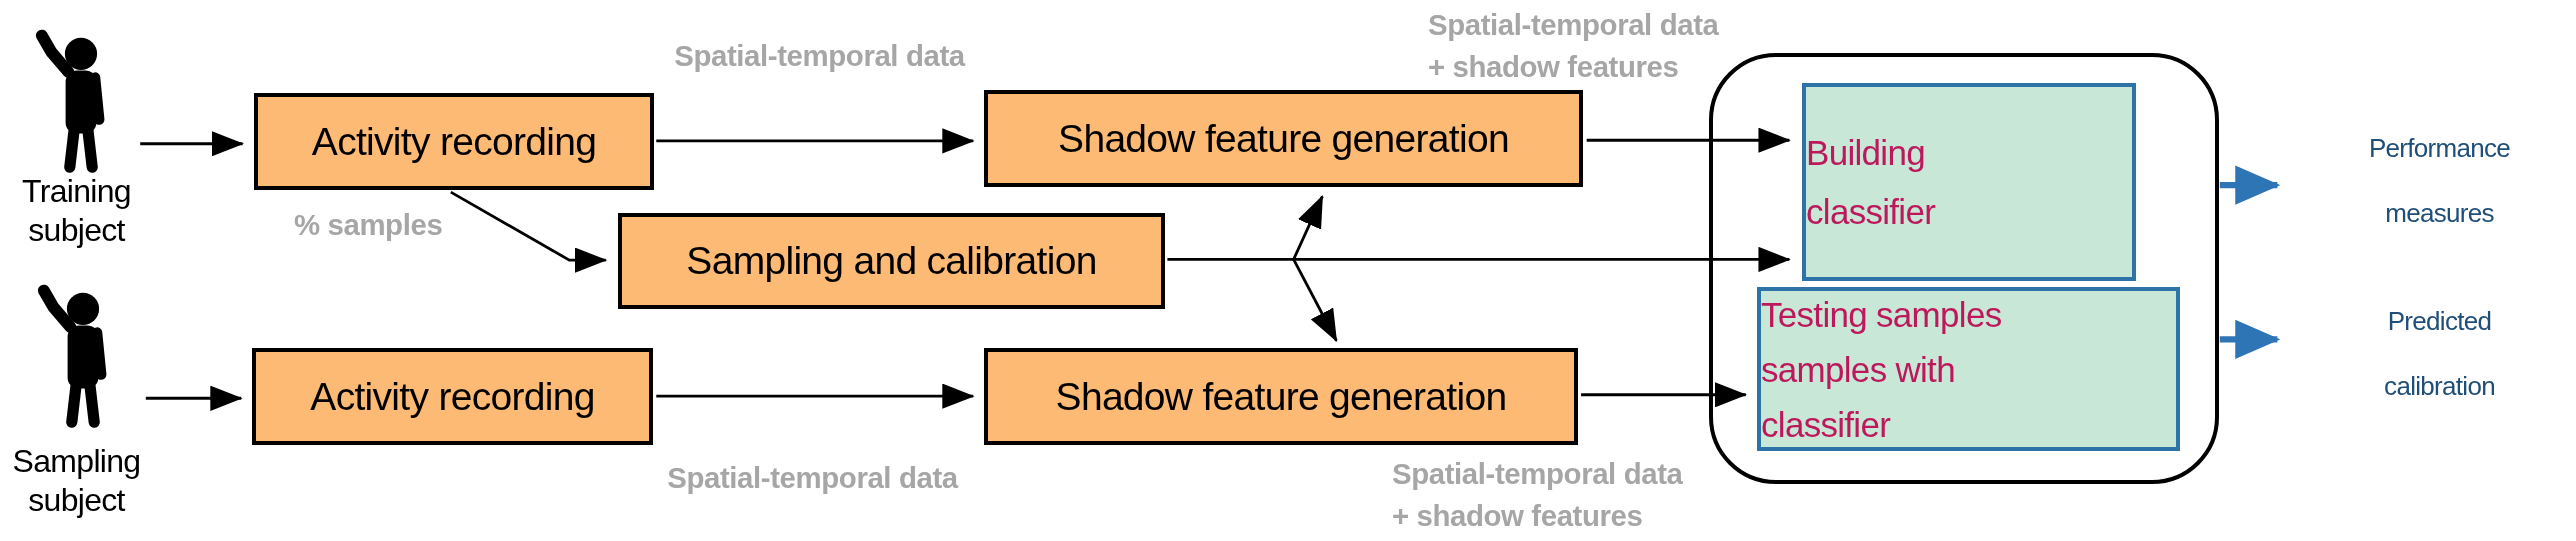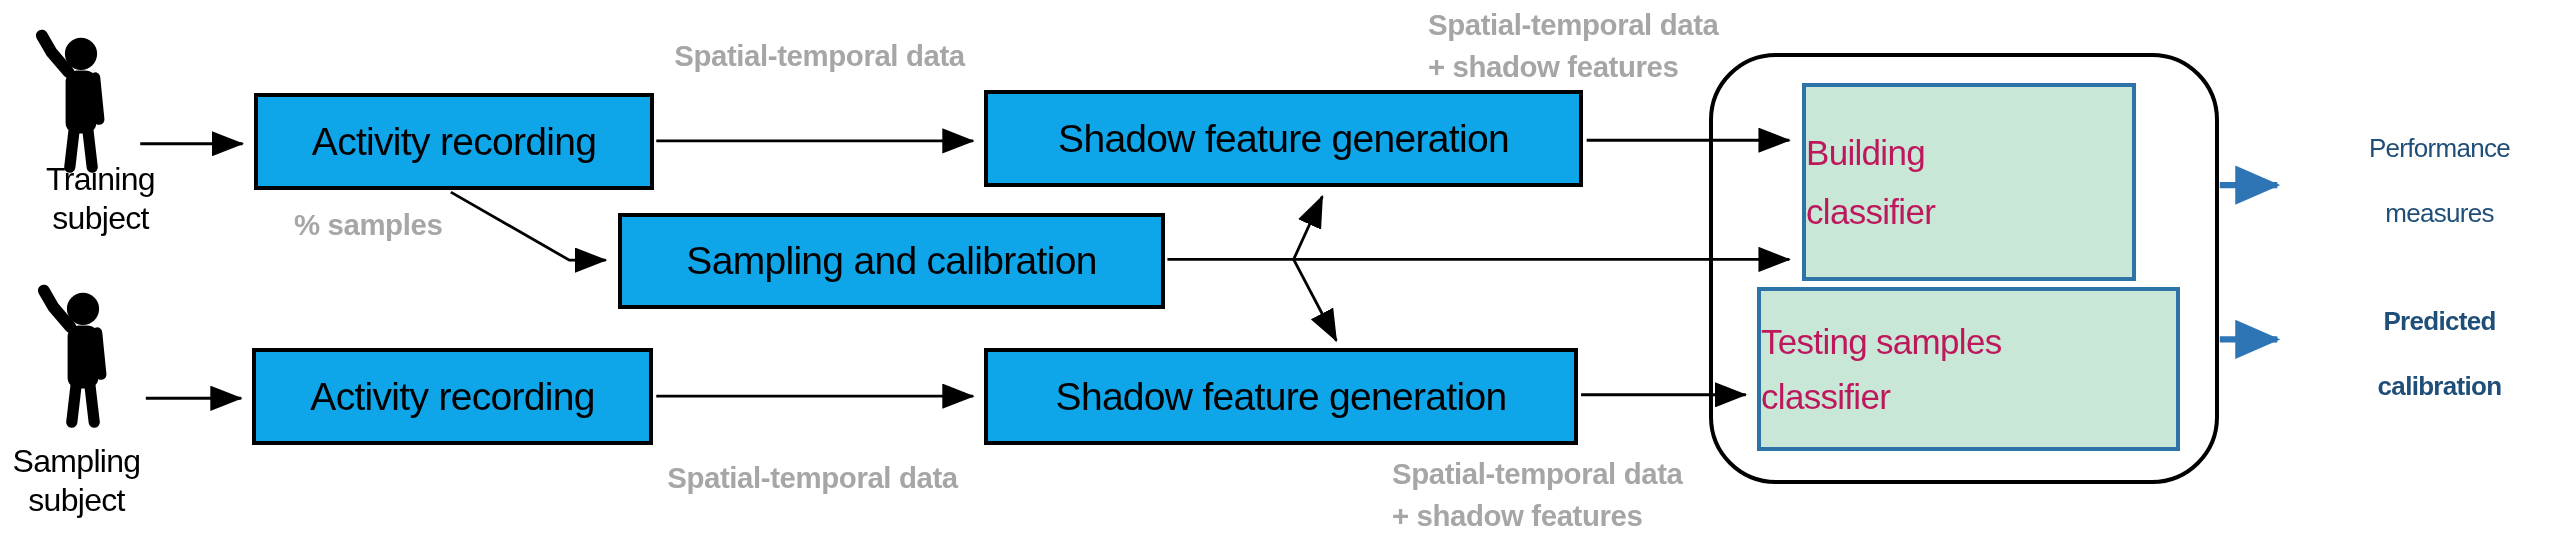"Activity recording" .fbox { background: #0ea5e9 -> #fdba74 }
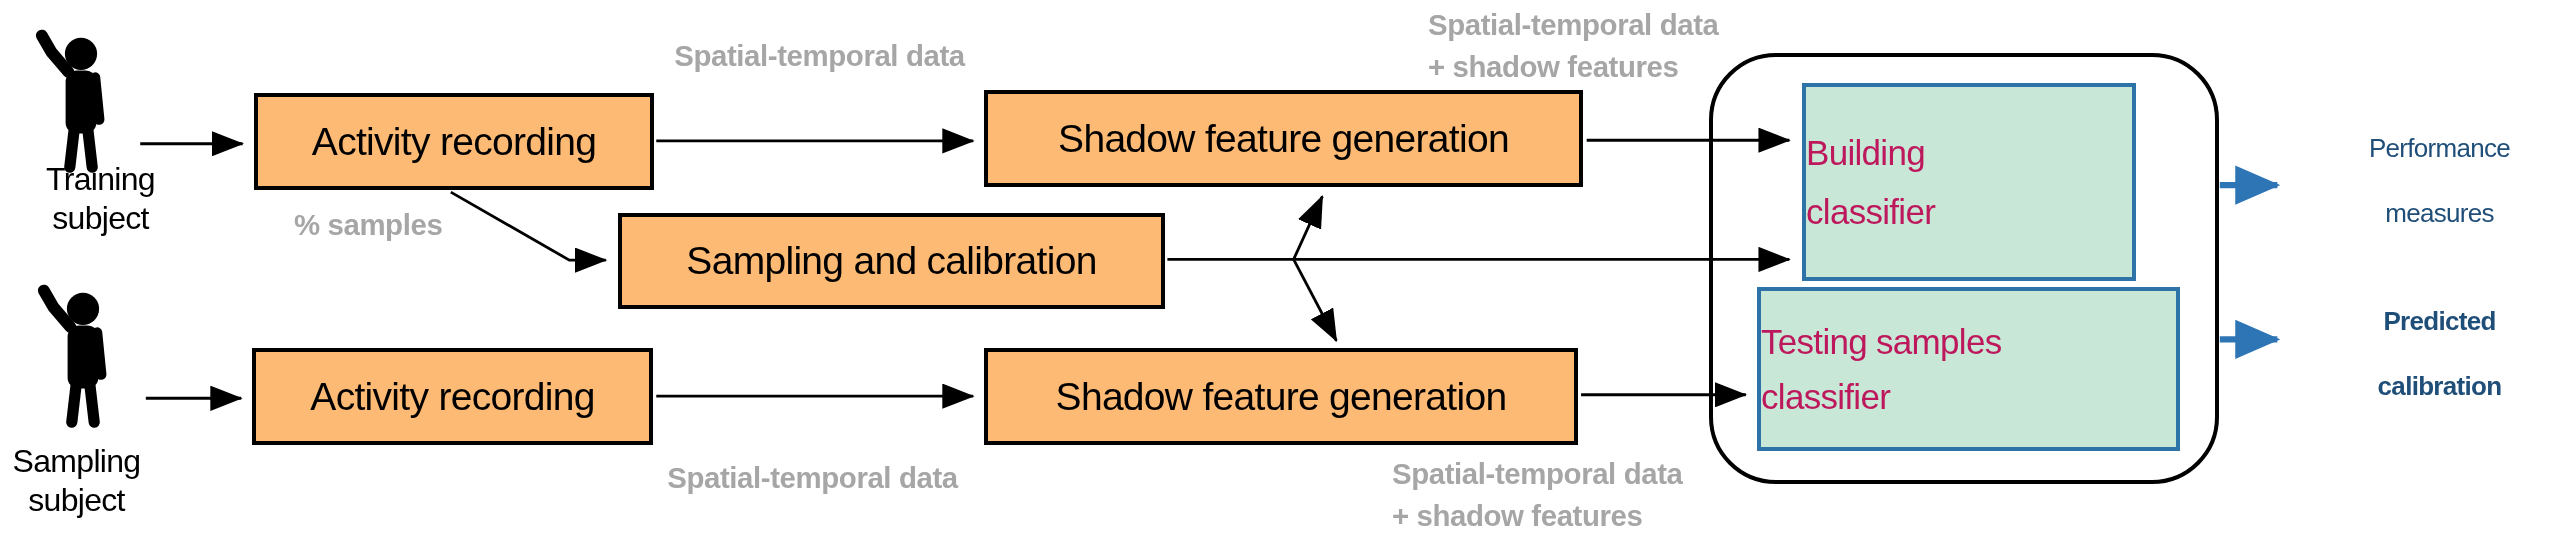"Training" div.subject-label { padding-left: 24px -> none; top: 160px -> 172px }
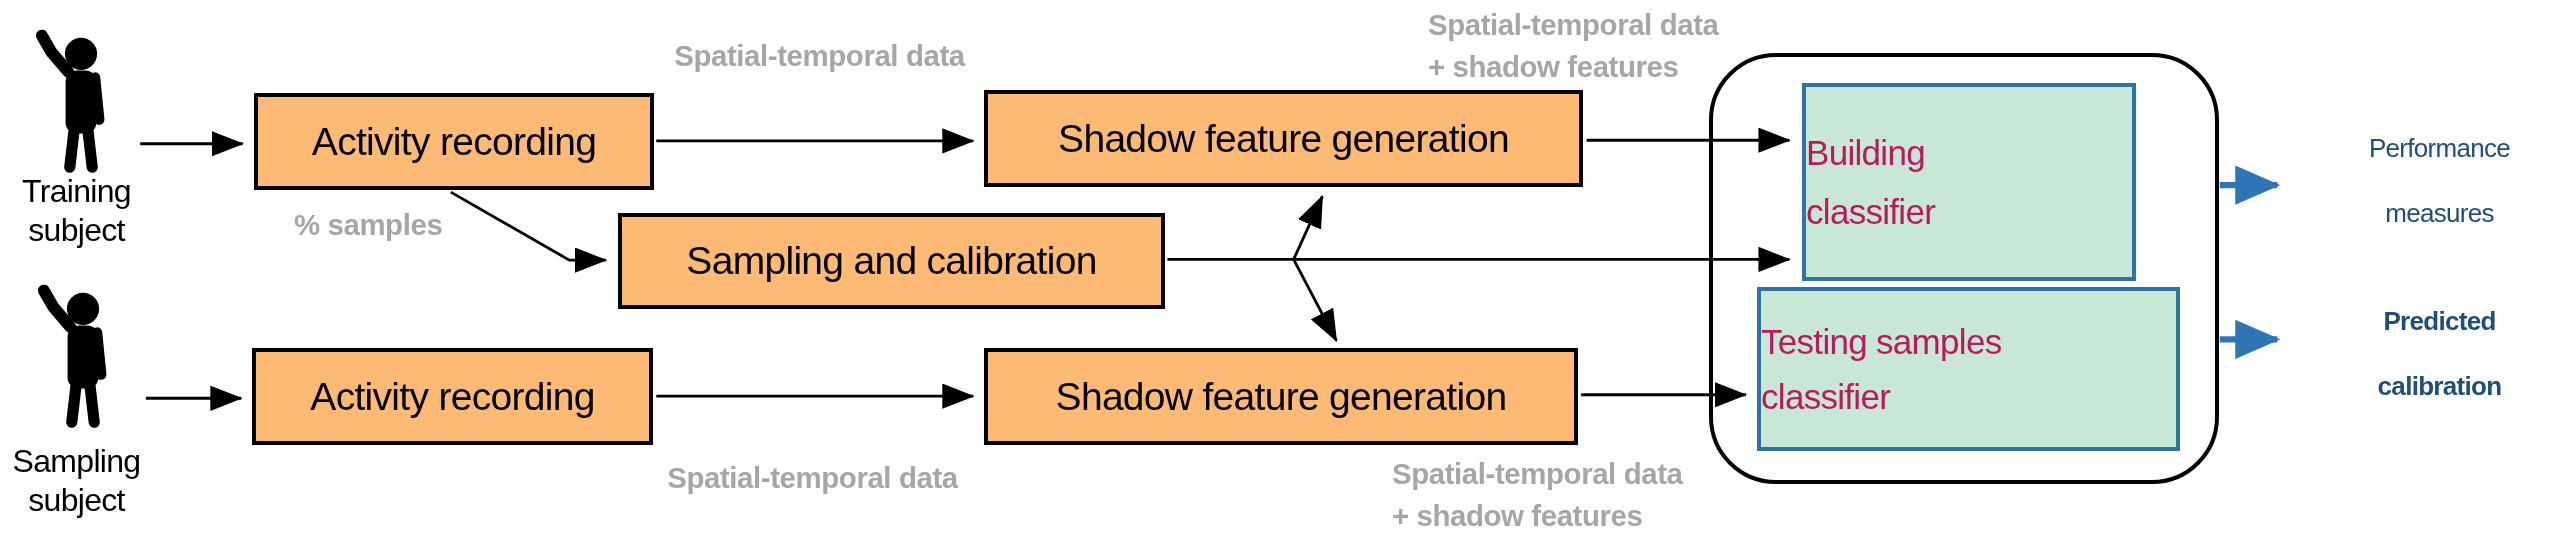"Predicted" div.bluetext { font-weight: bold -> none }
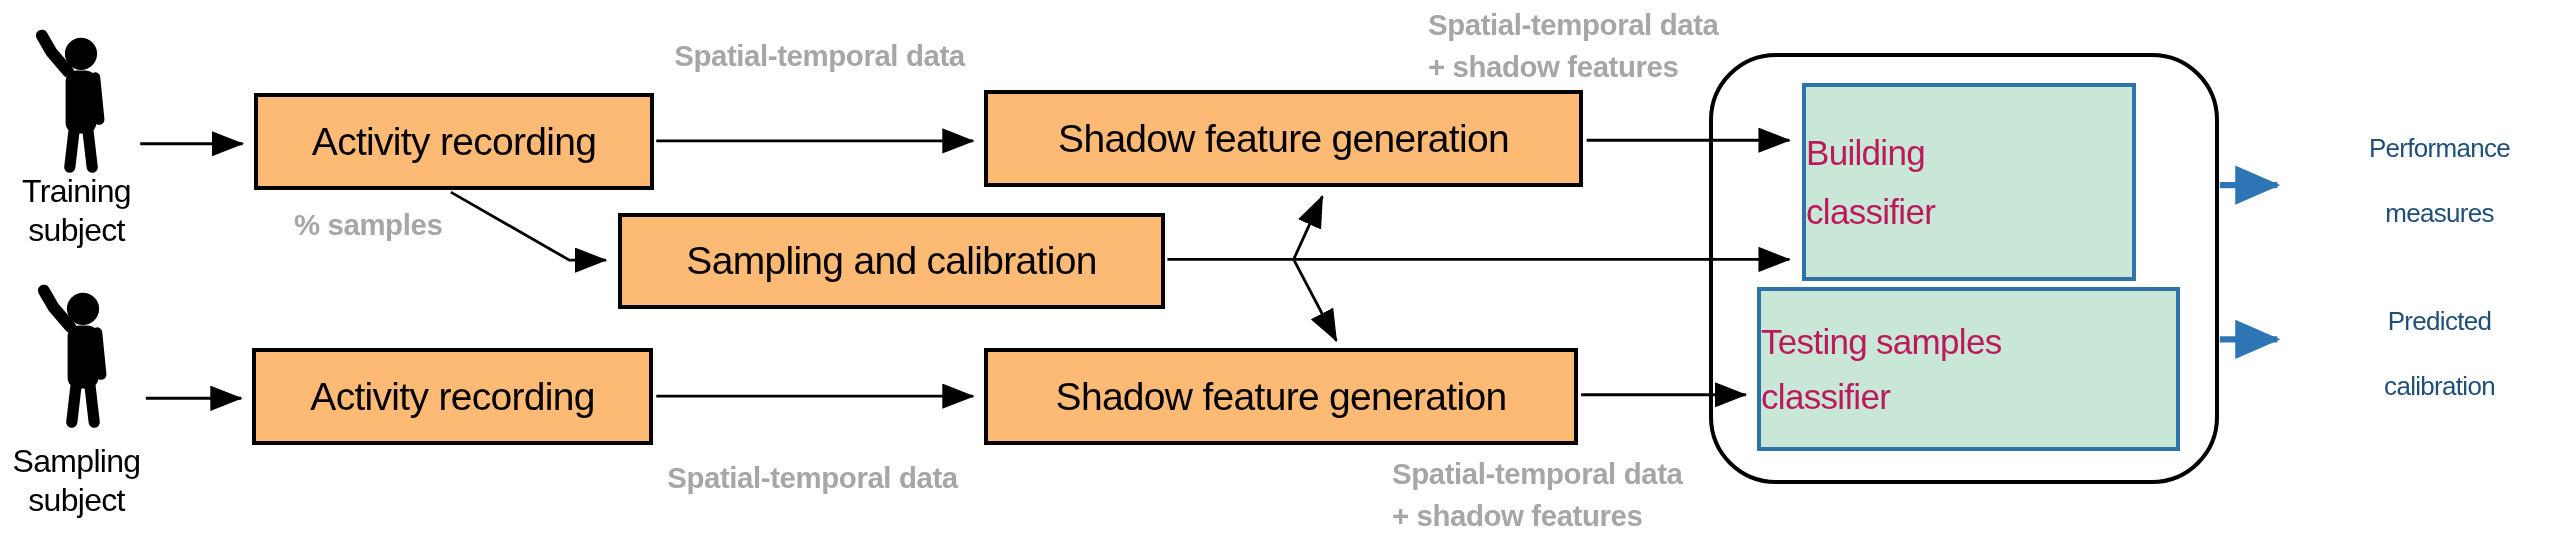"samples with" span.ln { html: none -> <span>samples with</span> }
